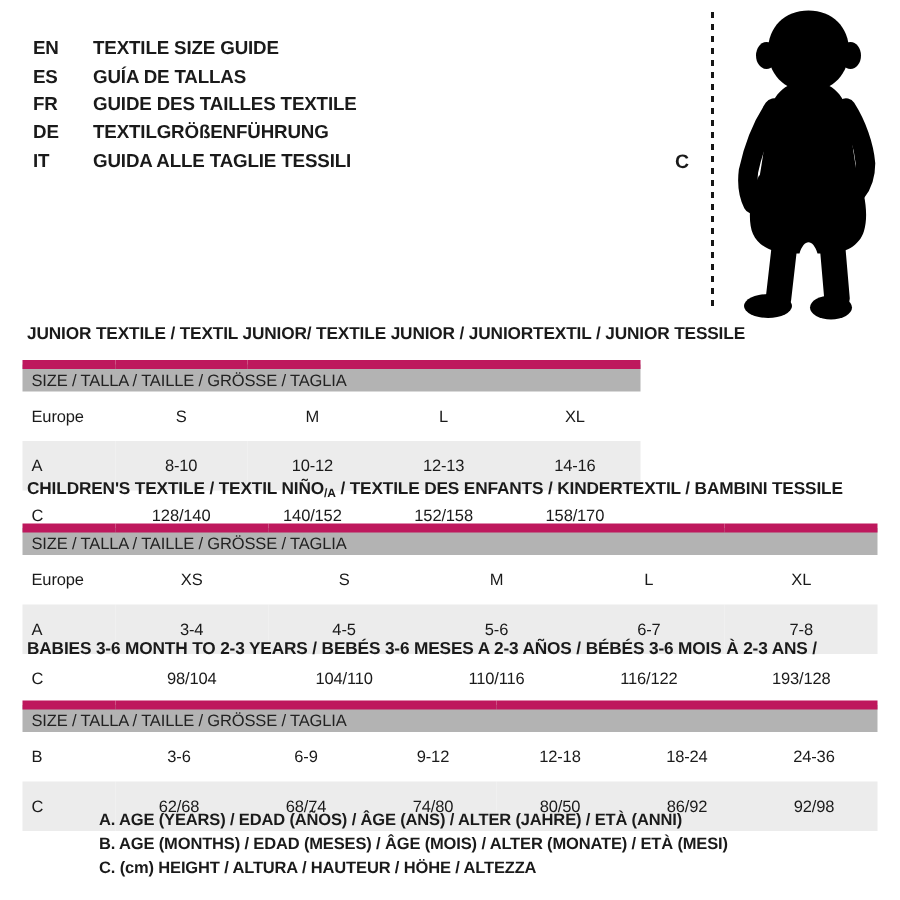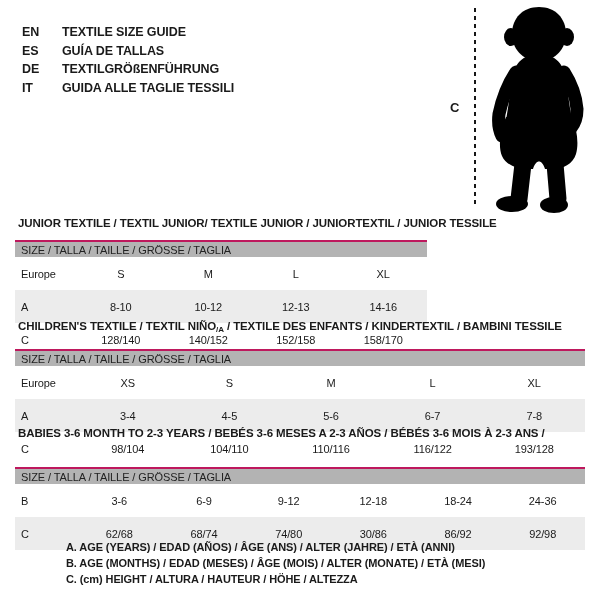"FR" div.lang-row { html: none -> <div> <span>FR</span> <span>GUIDE DES TAILLES TEXTILE</span> </div> }
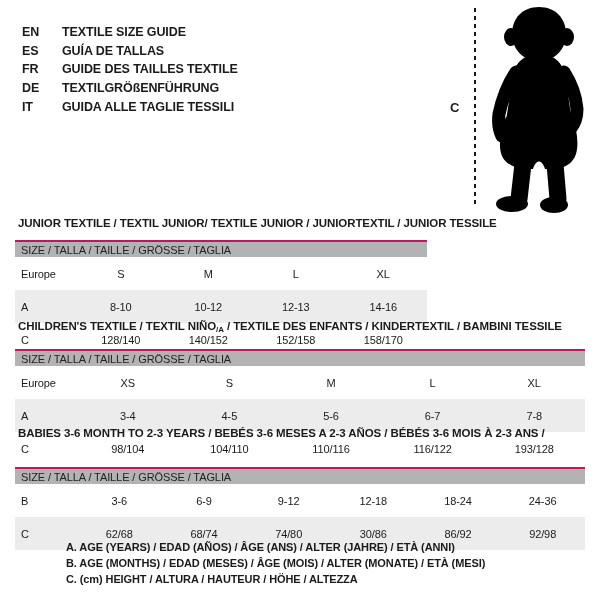"SIZE / TALLA / TAILLE" .tbl tr.band td { border-top: 2px solid #be185d -> 6px solid #be185d }
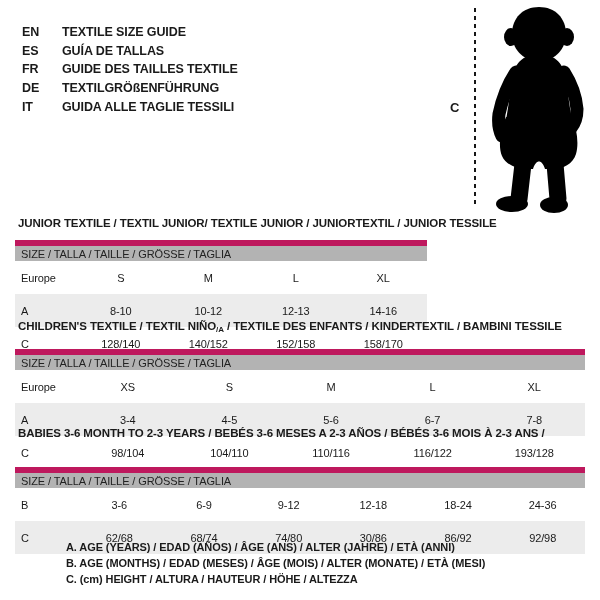"30/86" td { text: 30/86 -> 80/50 }
